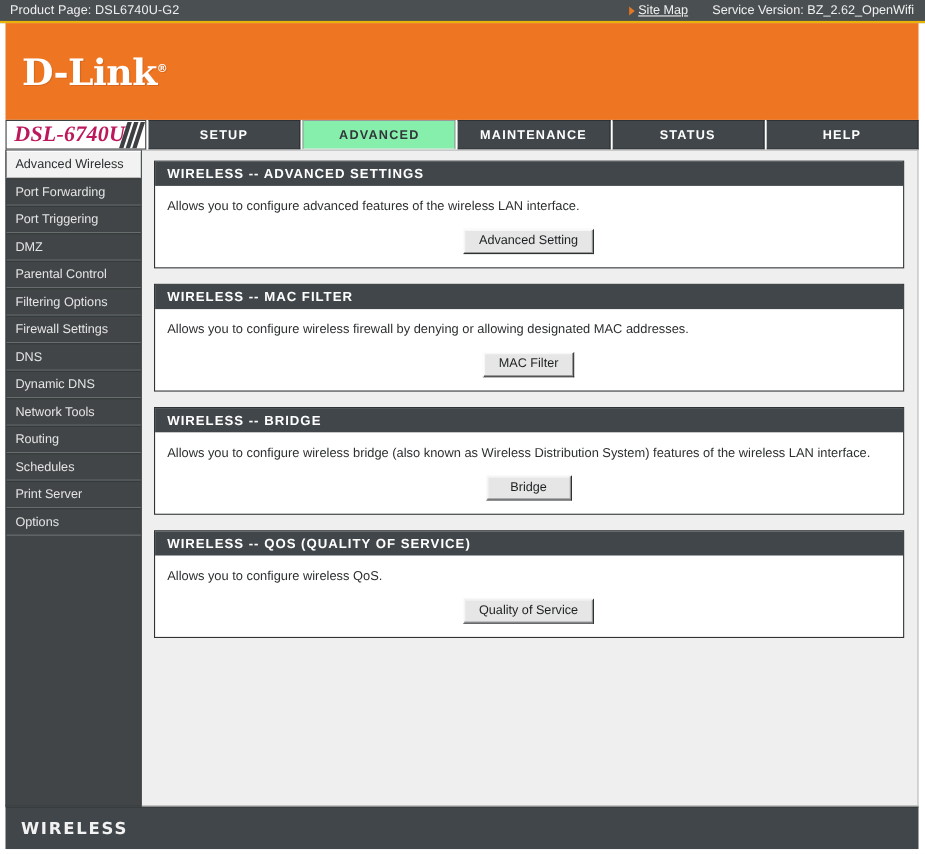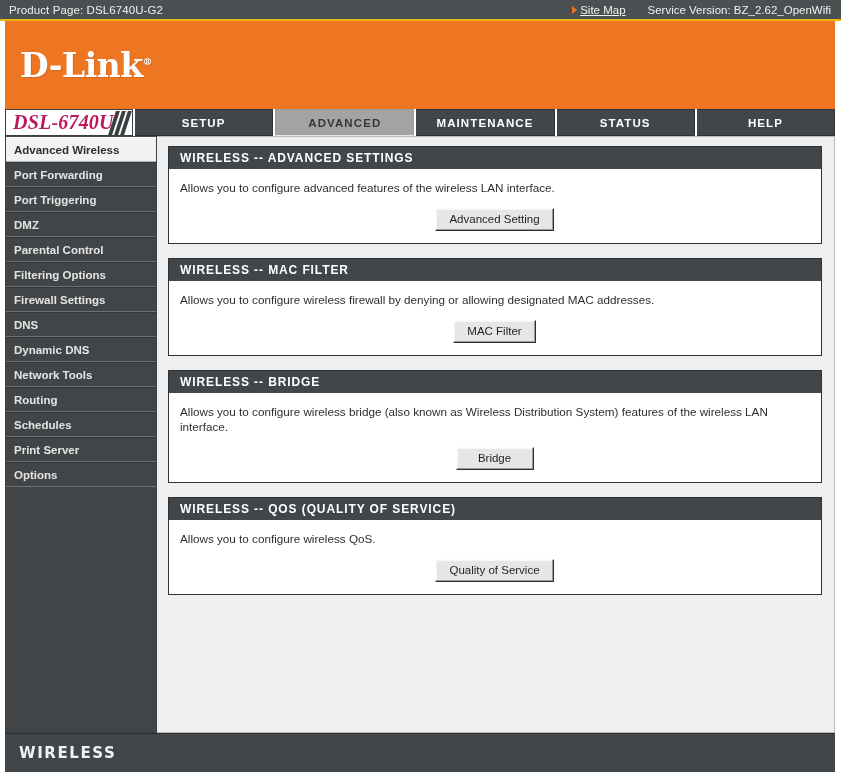"ADVANCED" .tab.active { background: #a3a3a3 -> #86efac }
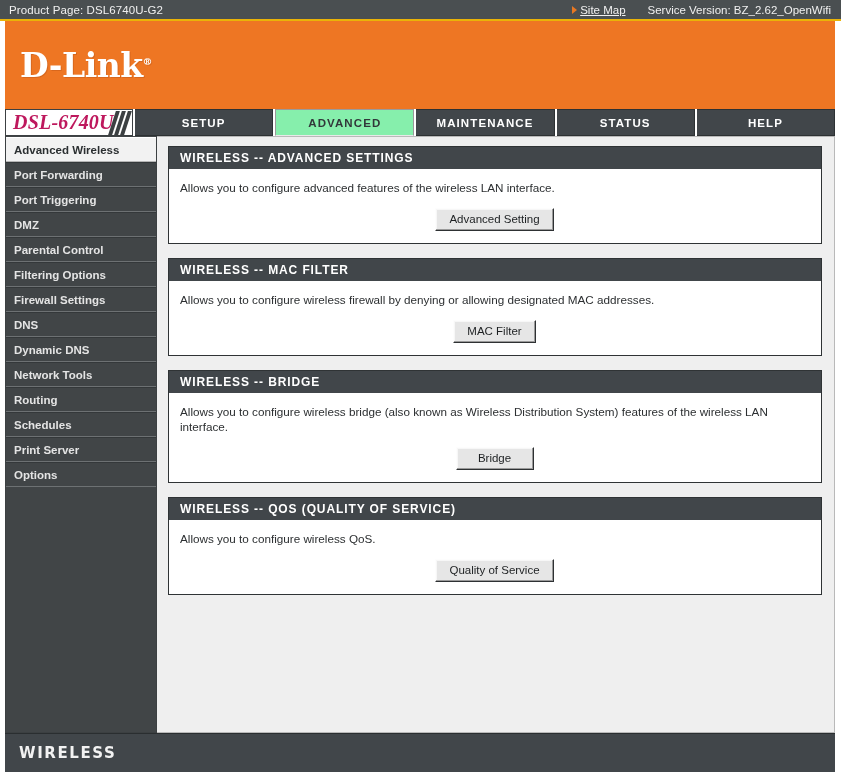"Advanced Wireless" .sidebar { font-weight: bold -> none; width: 152px -> 124px }
